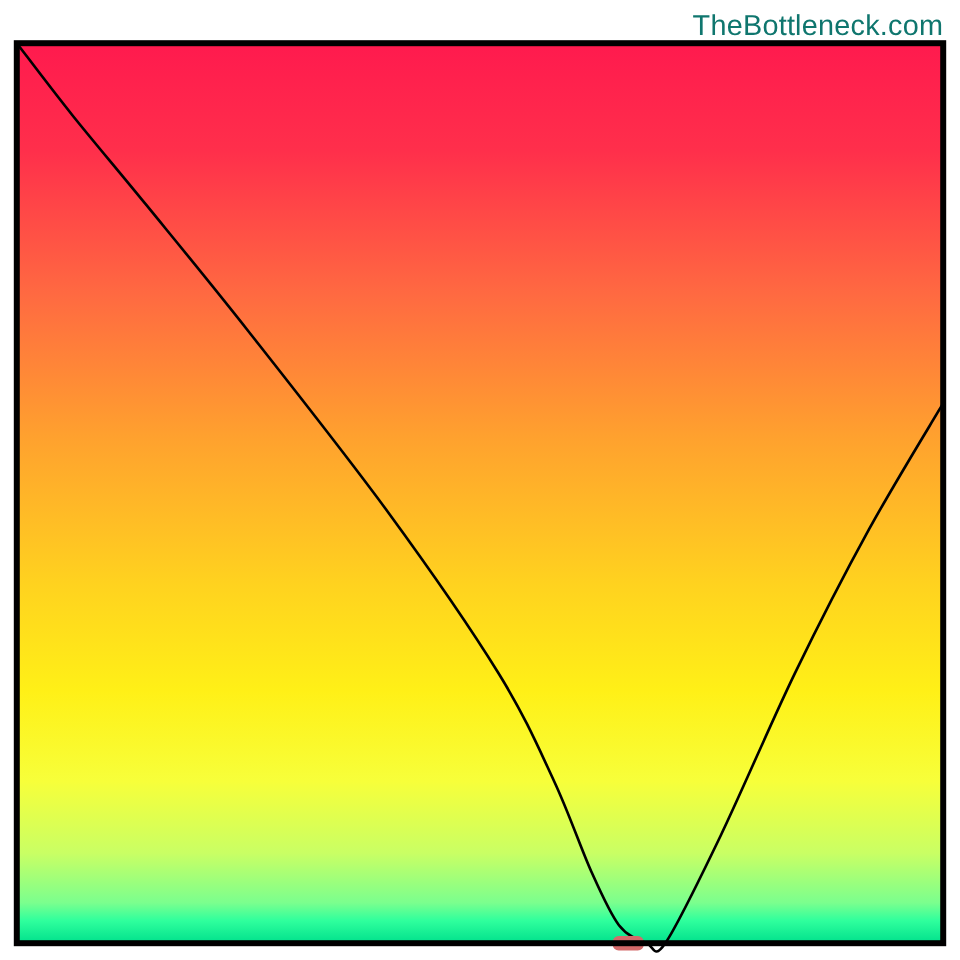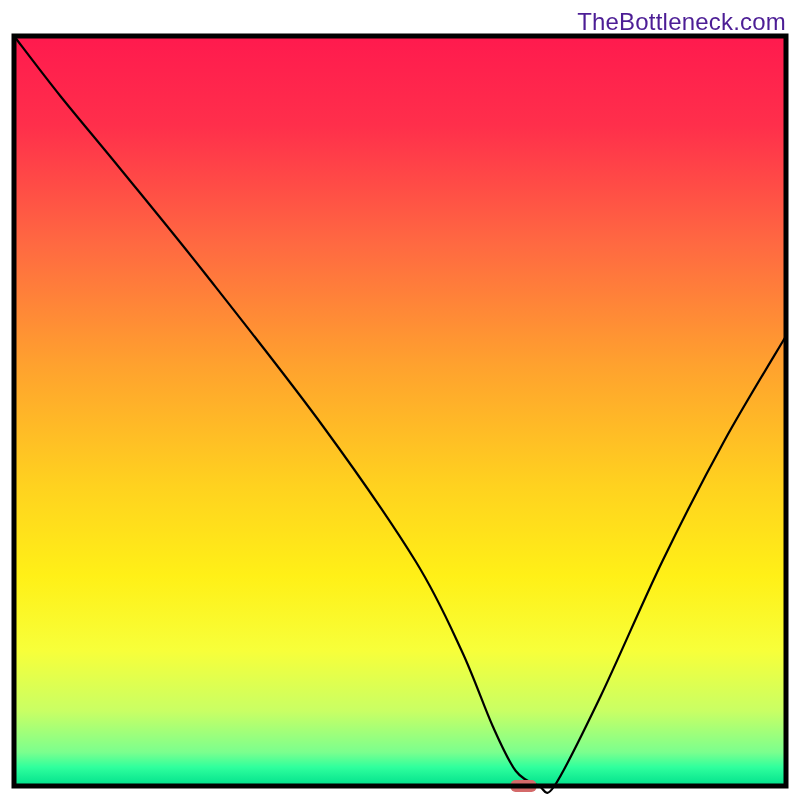"TheBottleneck.com" .watermark { color: #4c1d95 -> #0f766e }
